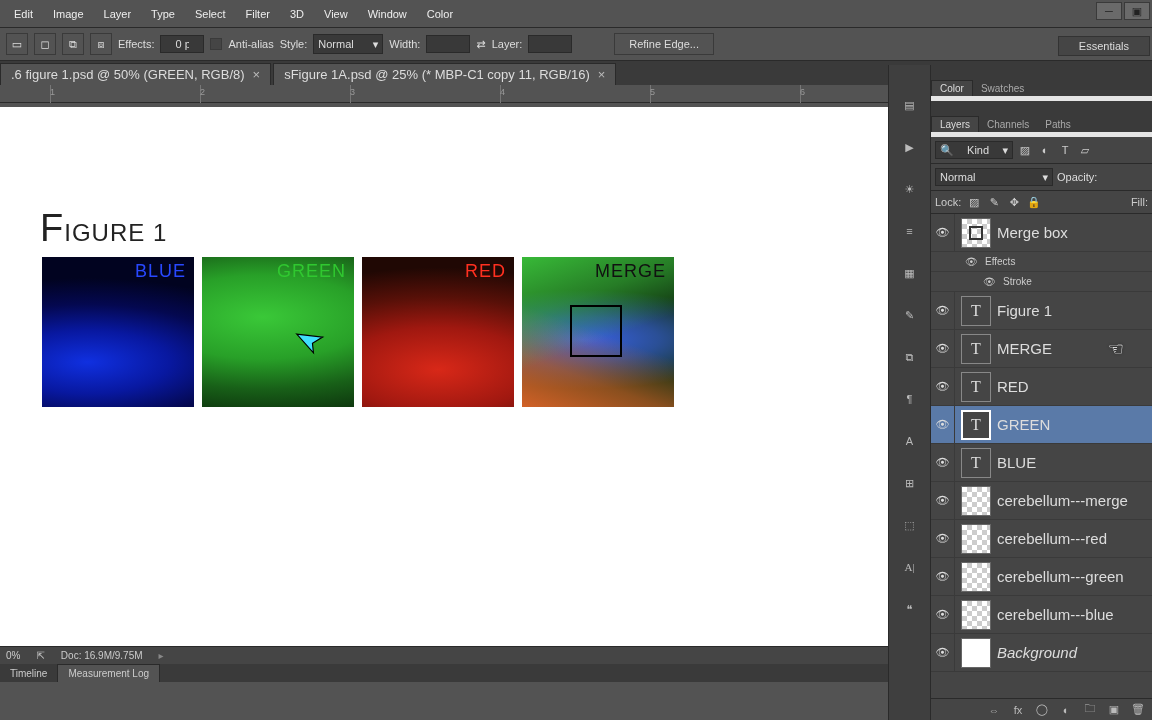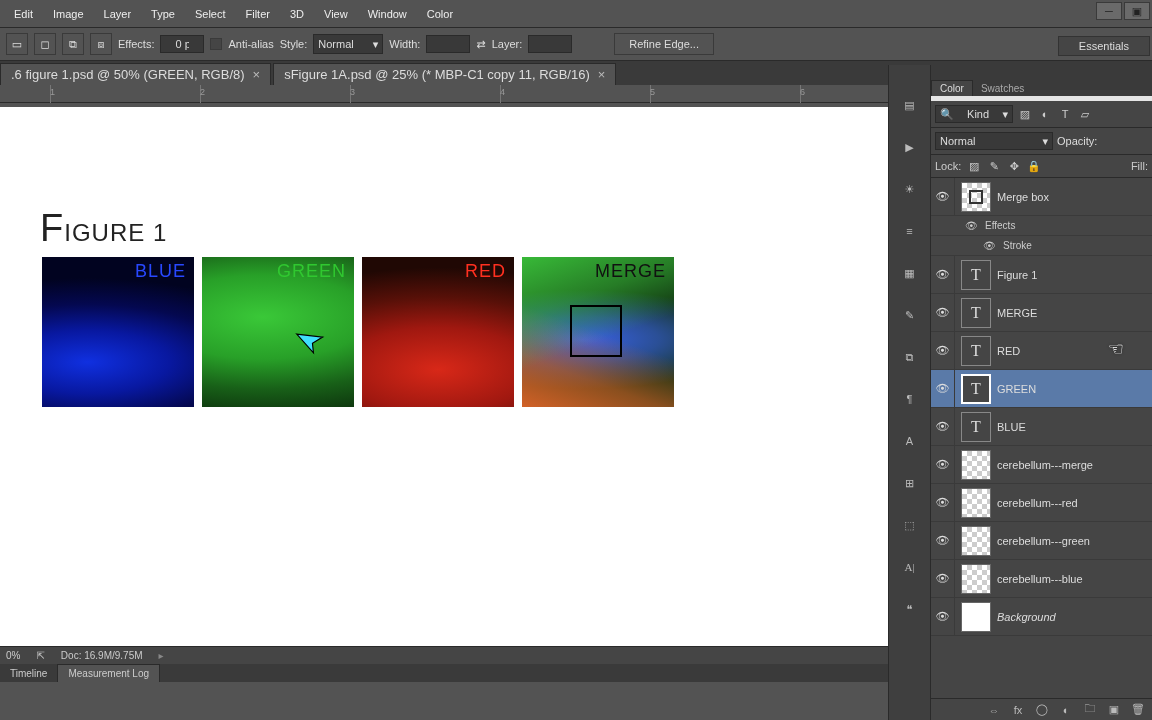"Layers" div.paneltabs { html: none -> <div> <span>Layers</span> <span>Channels</span> <span>Paths</span> </div> }
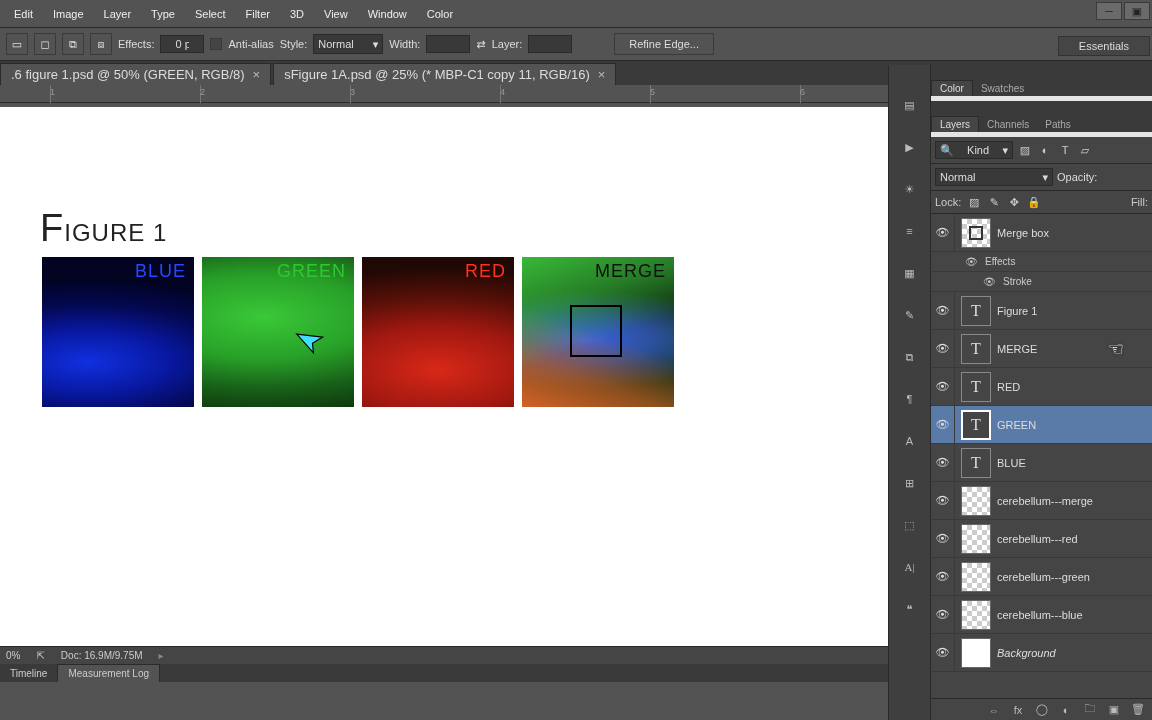"Merge box" .layer .nm { font-size: 11px -> 15px }
